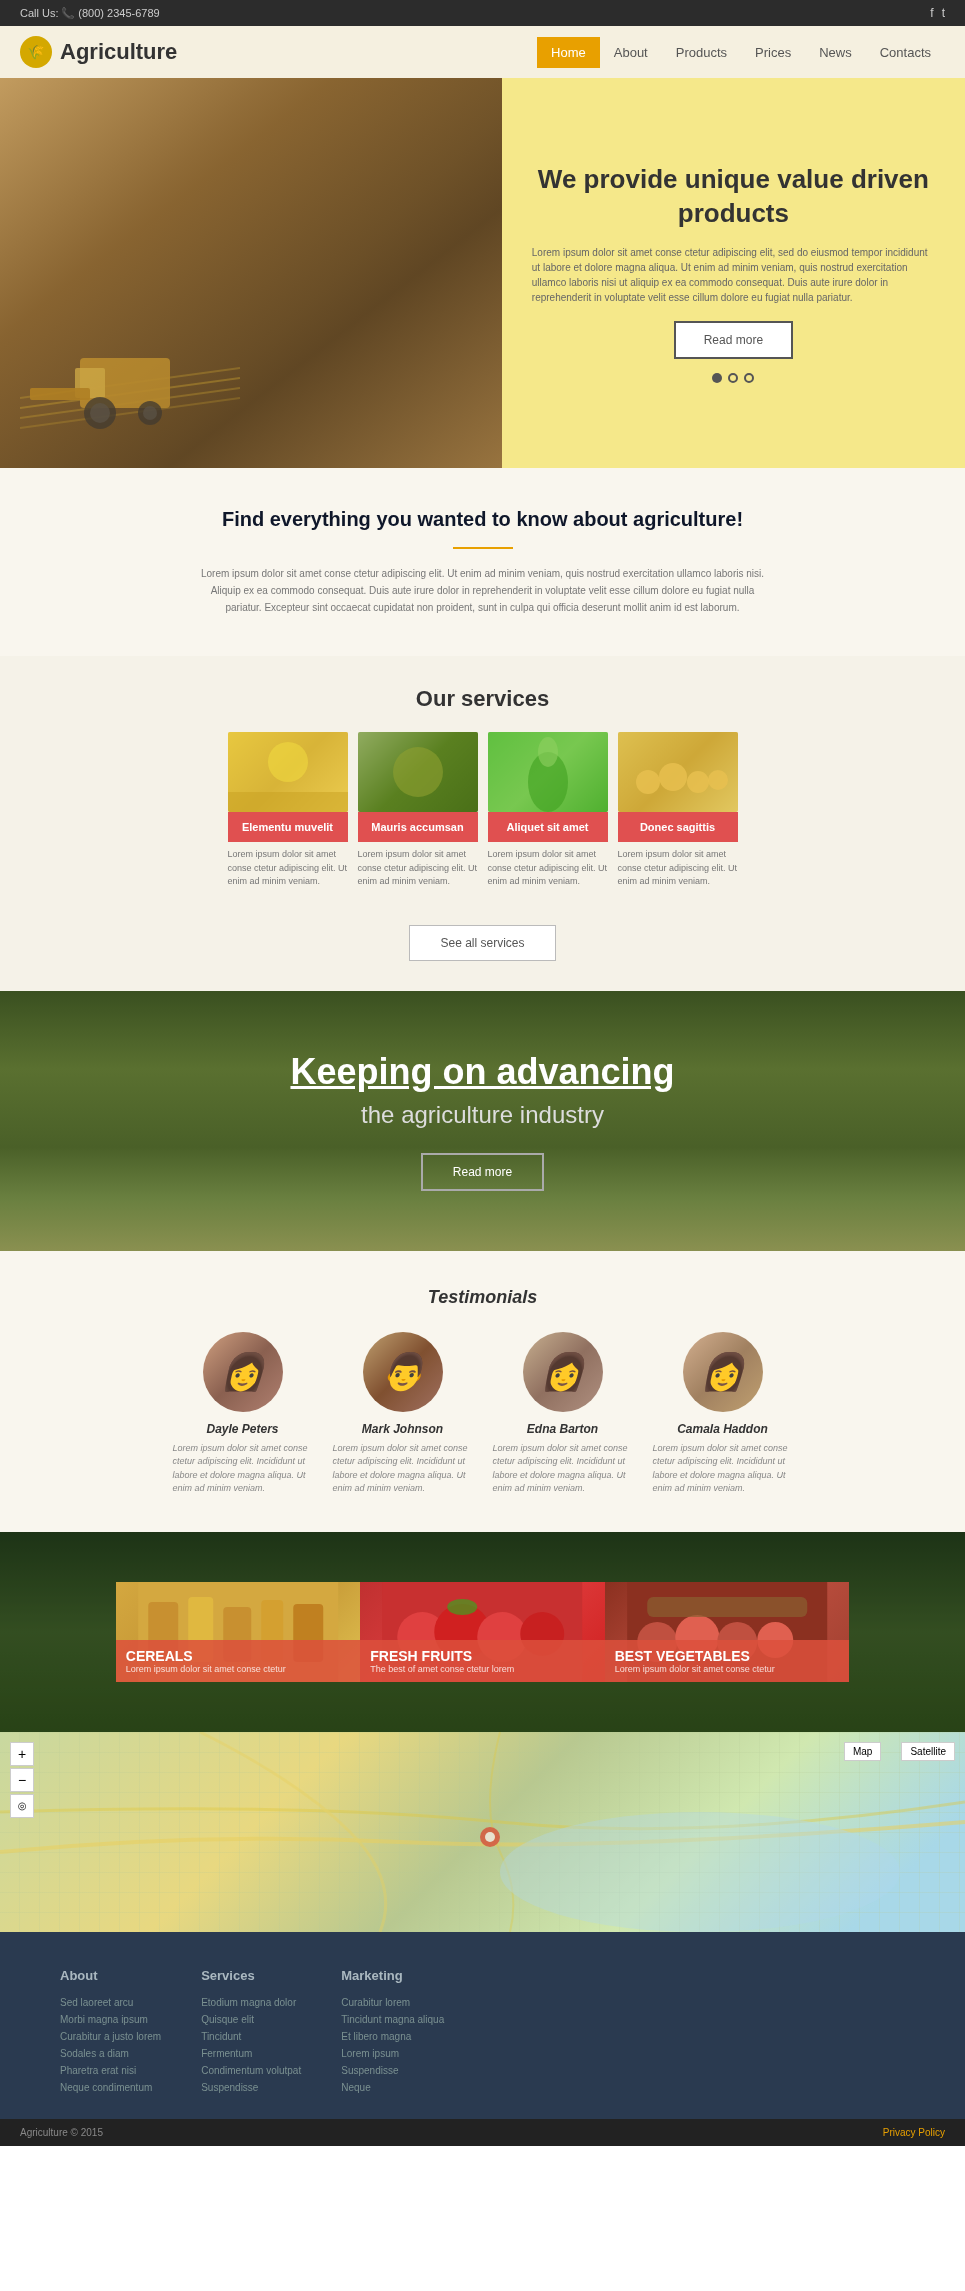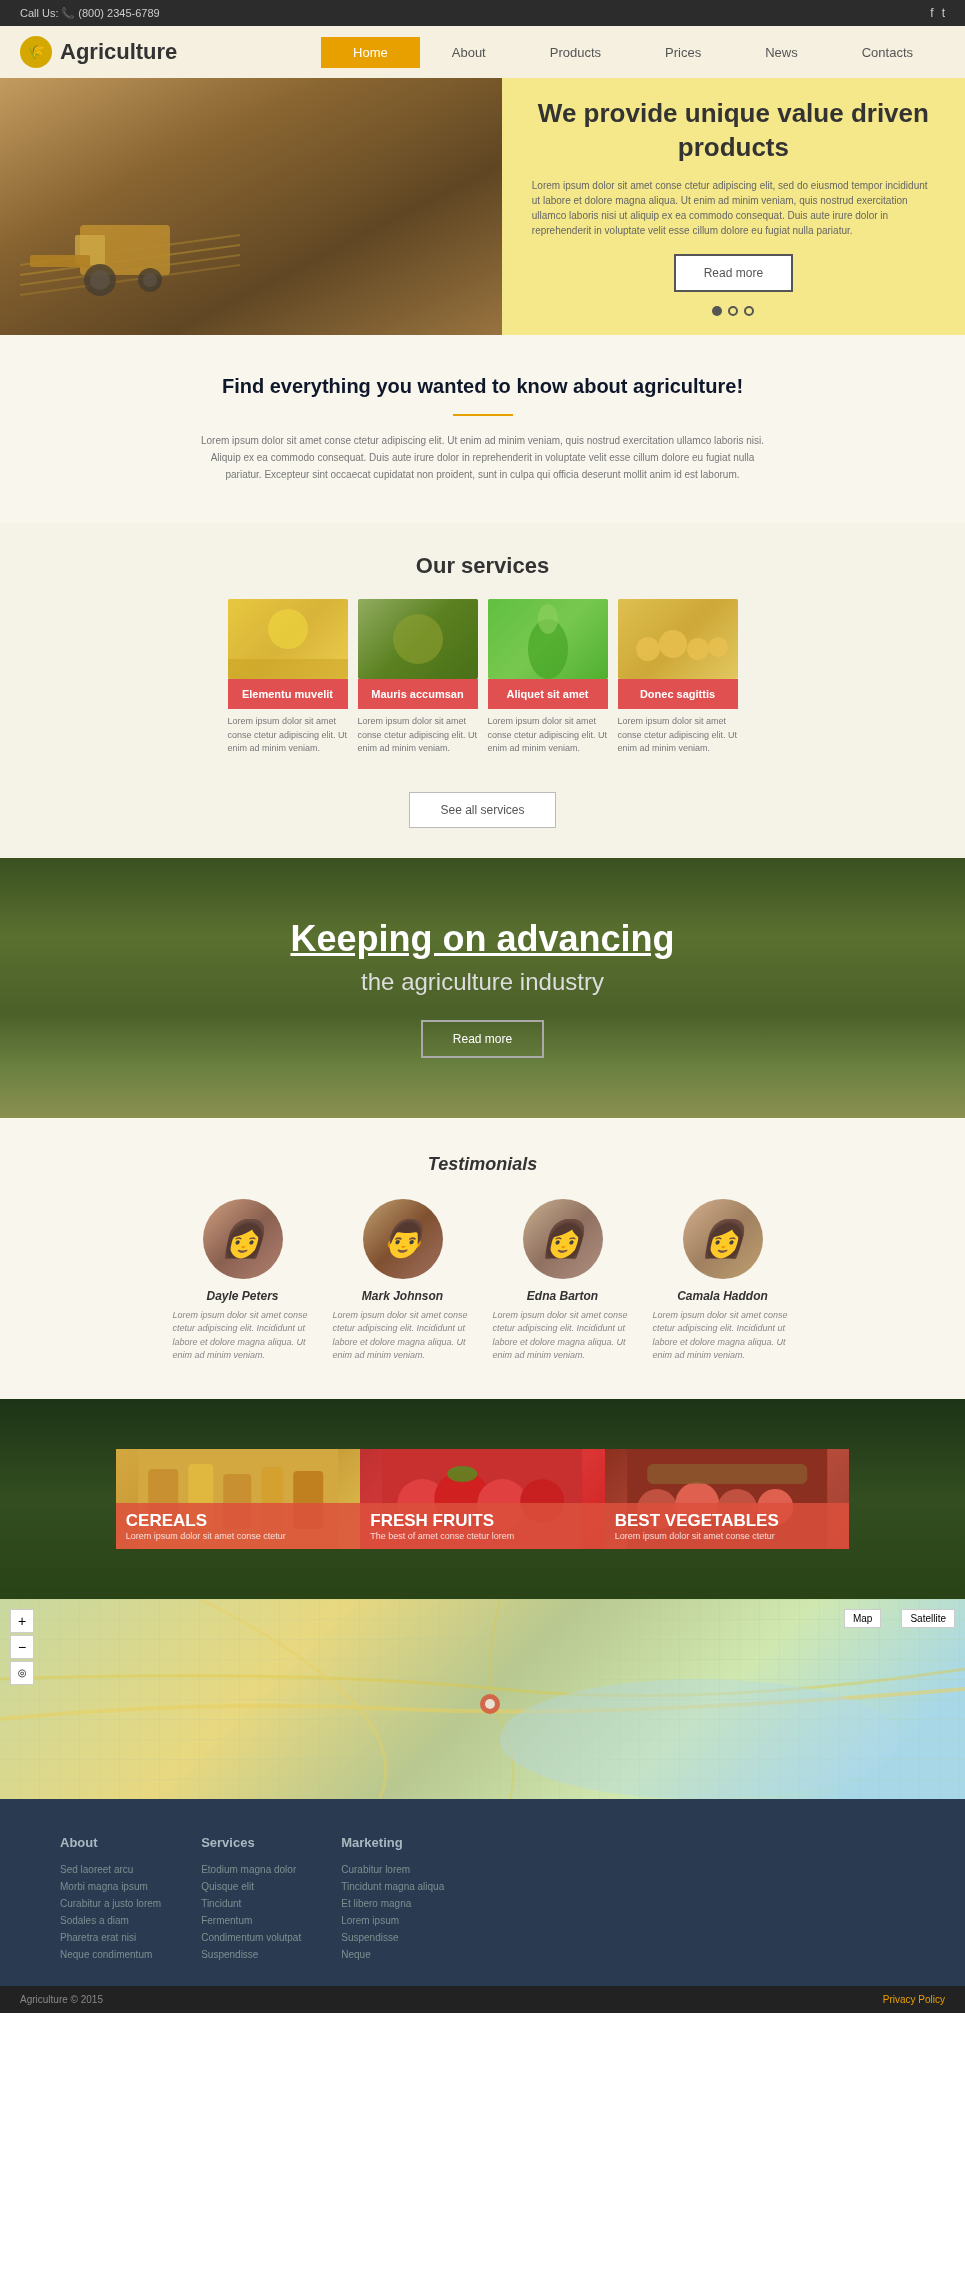"Home" nav a { padding: 8px 32px -> 8px 14px }
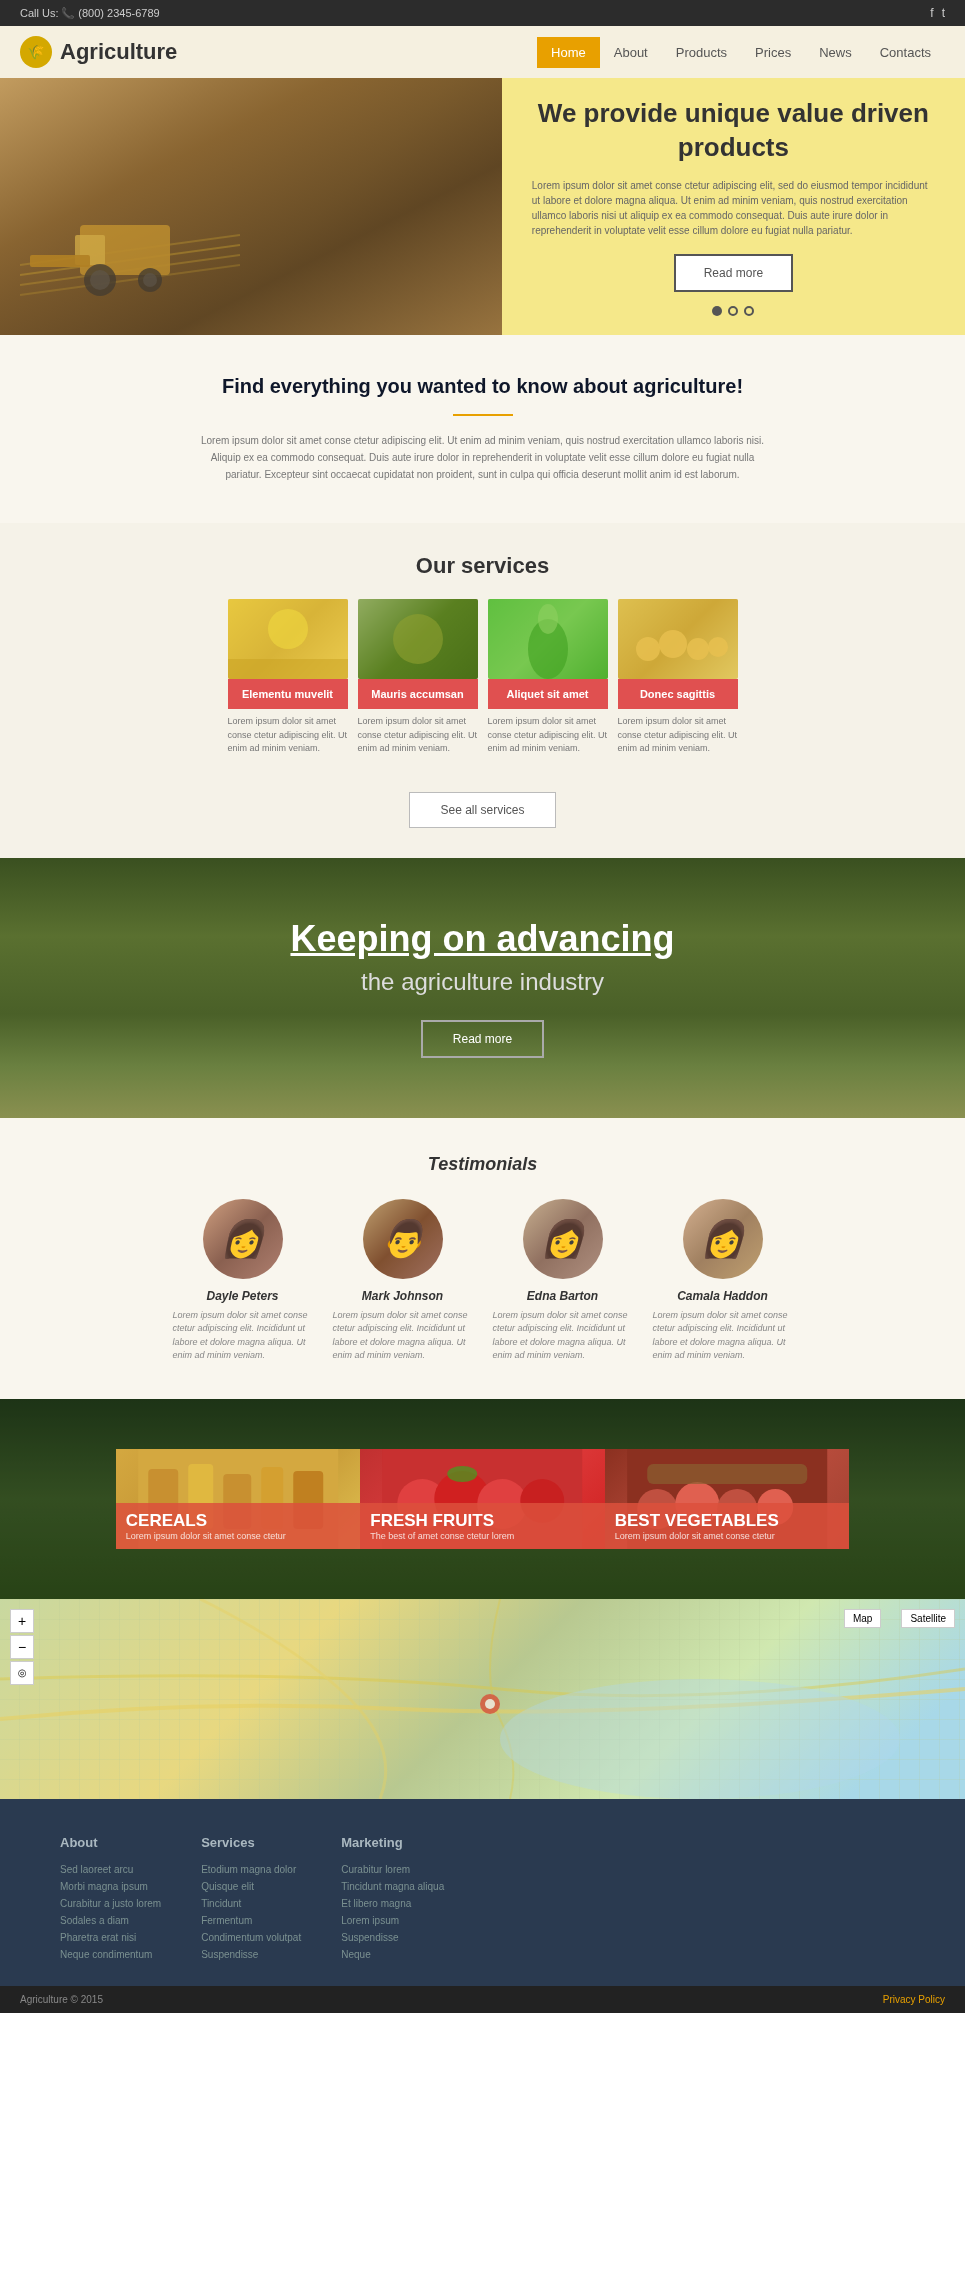"We provide unique value driven" .hero { height: 257px -> 390px }
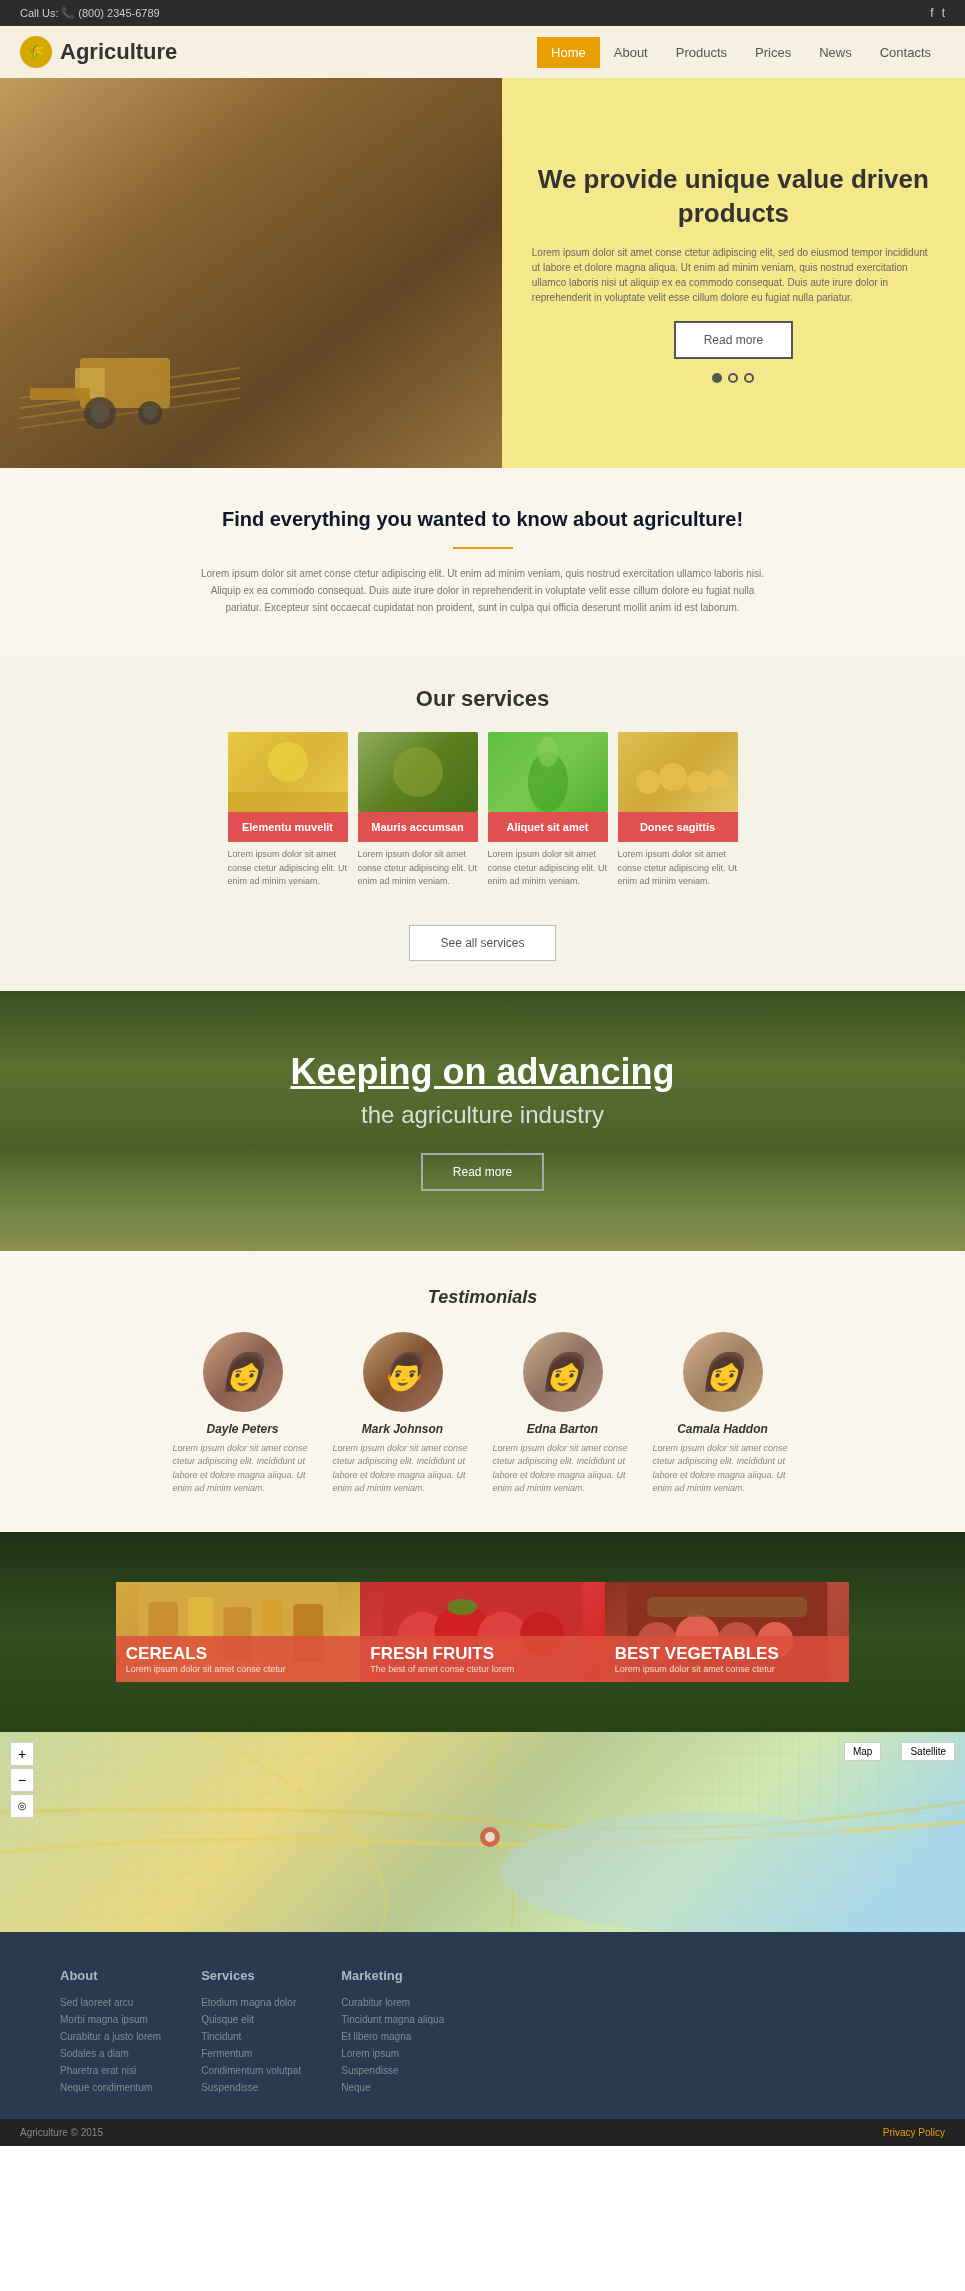"CEREALS" .product-label { font-size: 17px -> 14px }
